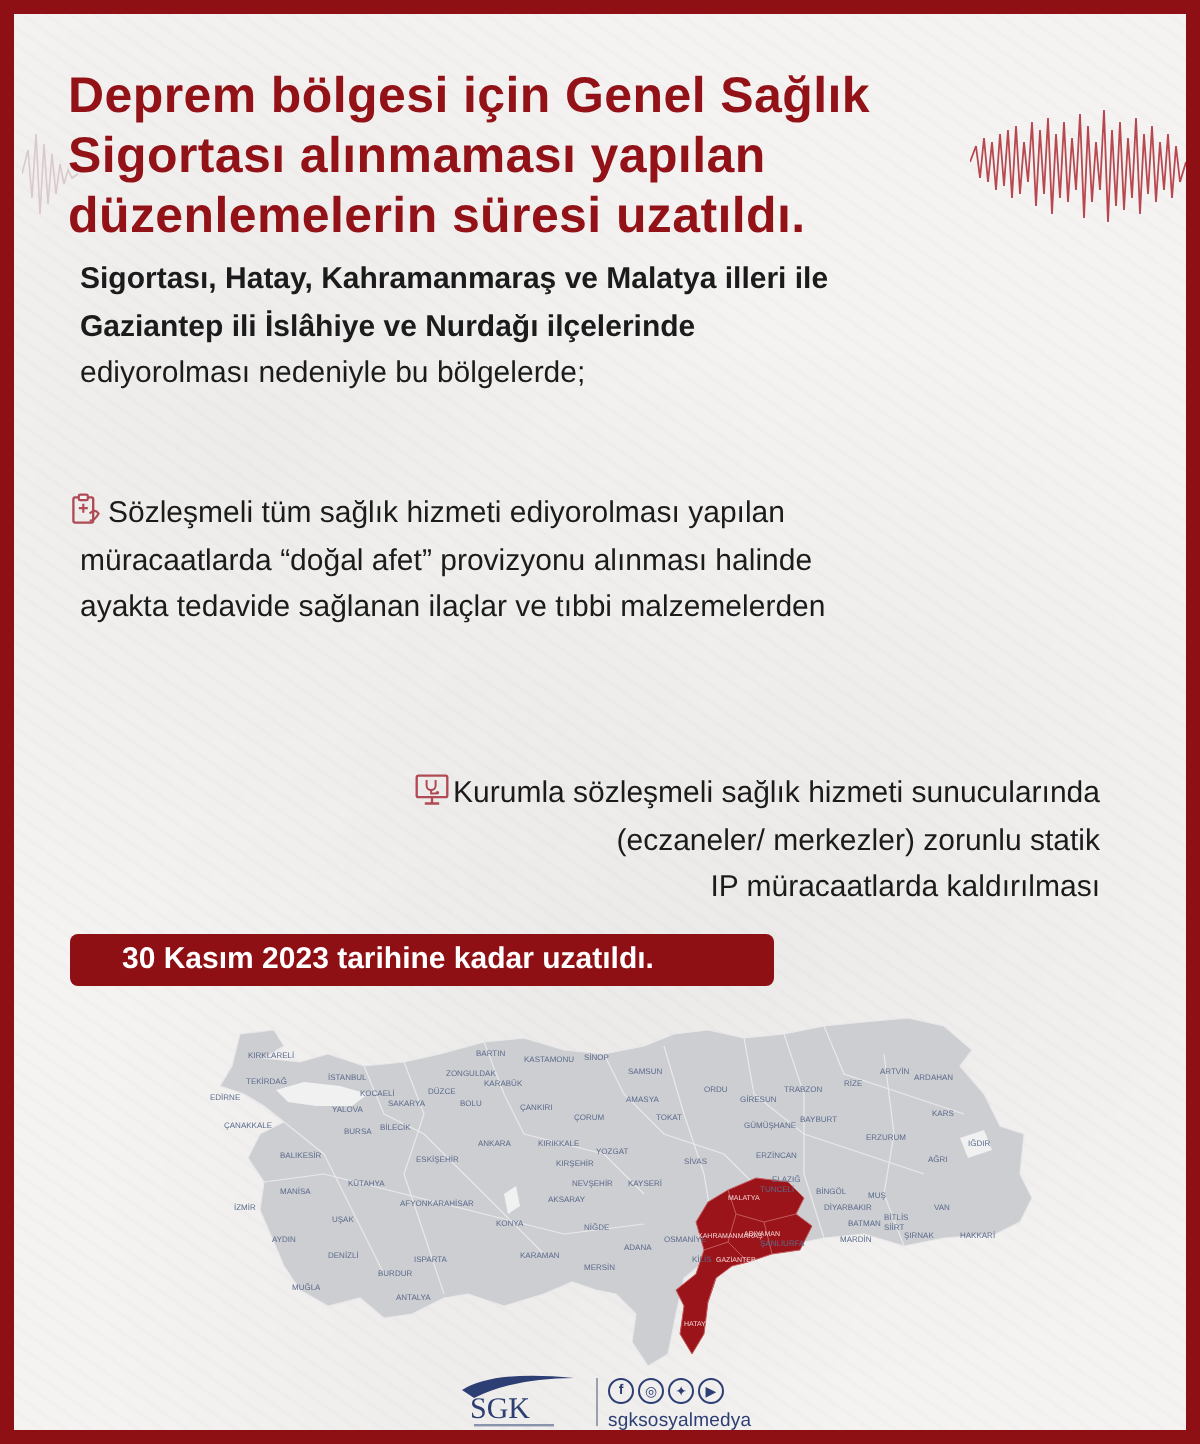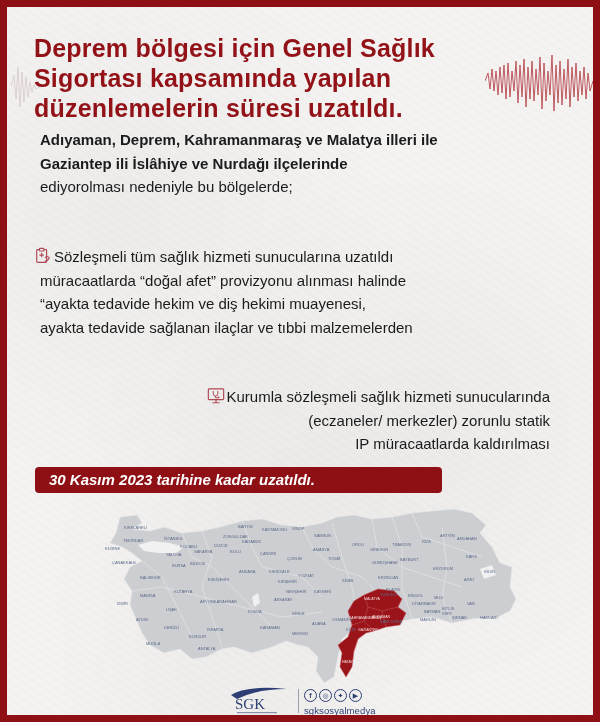"Sigortası kapsamında yapılan" div { text: kapsamında -> alınmaması }
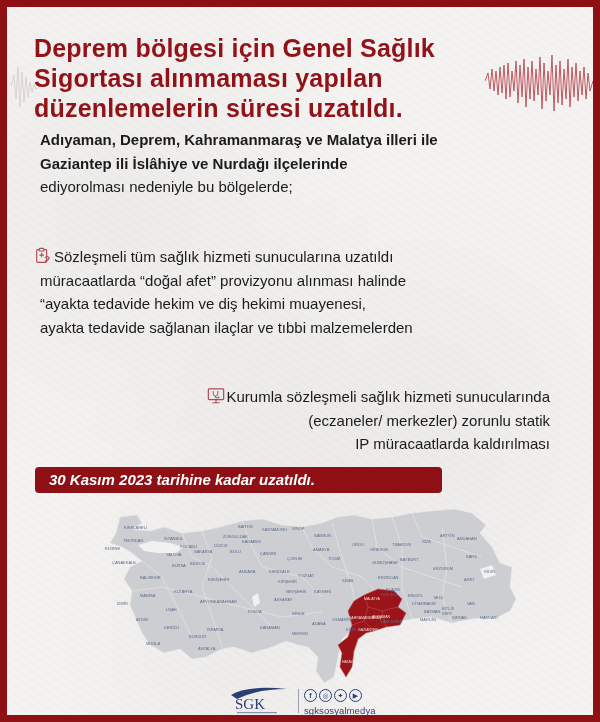"Adıyaman, Deprem, Kahramanmaraş ve" div.b { text: Adıyaman, Deprem -> Sigortası, Hatay }
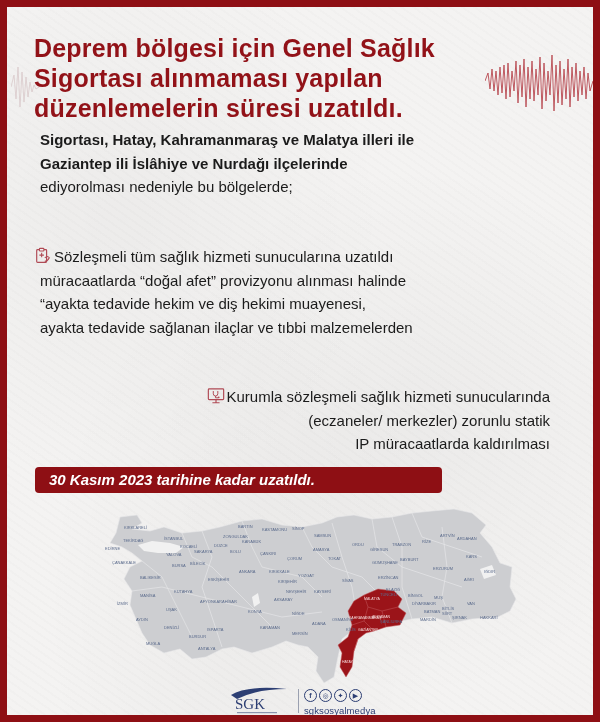"Sözleşmeli tüm sağlık hizmeti" span { text: sunucularına uzatıldı -> ediyorolması yapılan }
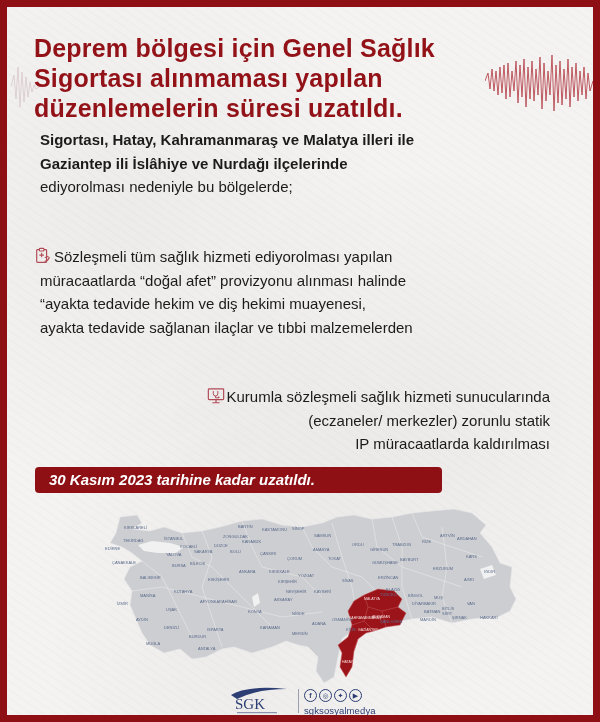"“ayakta tedavide hekim ve diş" div.b { html: <div>“ayakta tedavide hekim ve diş hekimi muayenesi,</div> -> none }
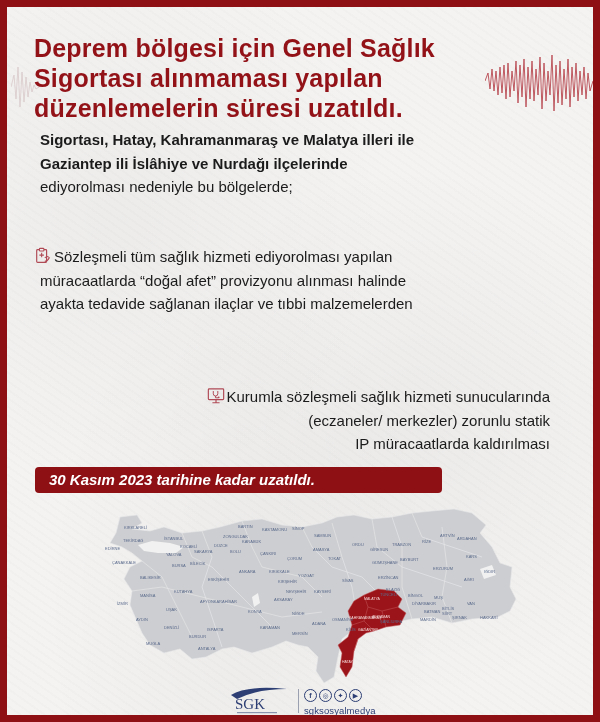"30 Kasım 2023 tarihine kadar" .deadline { font-style: italic -> none; padding-left: 14px -> 26px; width: 407px -> 352px }
